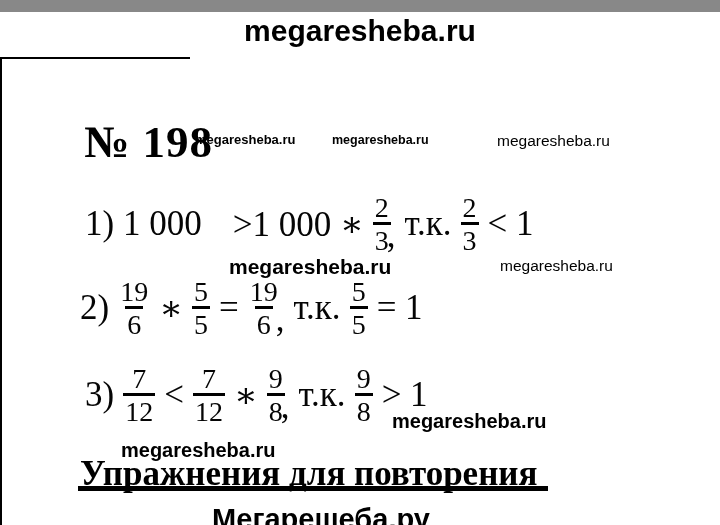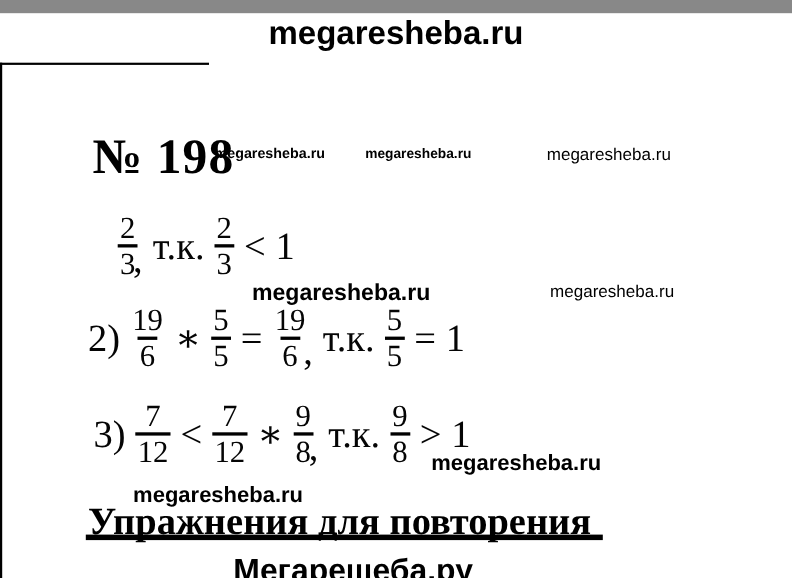"1) 1 000" span.tok { html: none -> <span>1) 1 000</span> }
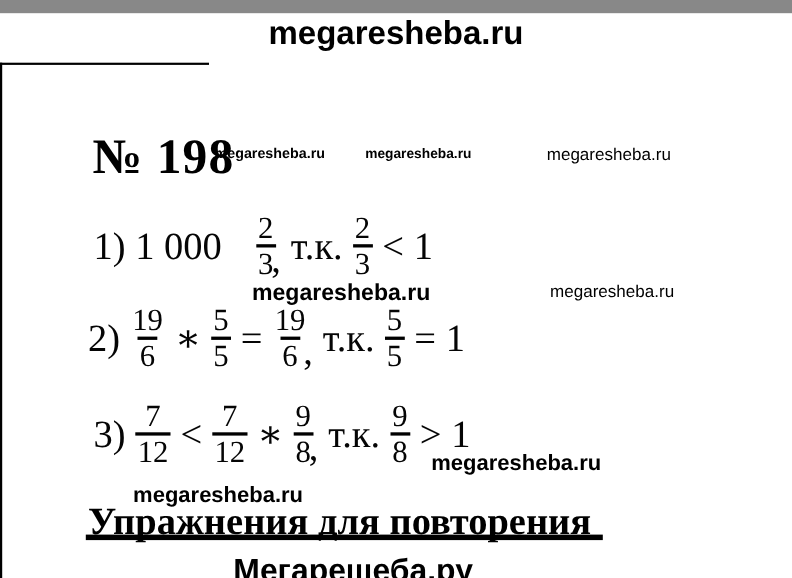">1 000 ∗" span.tok { html: none -> <span>&gt;1 000 ∗</span> }
